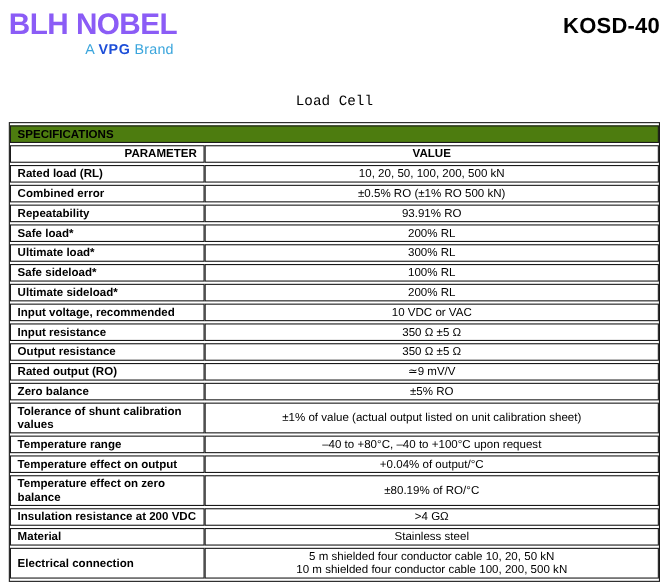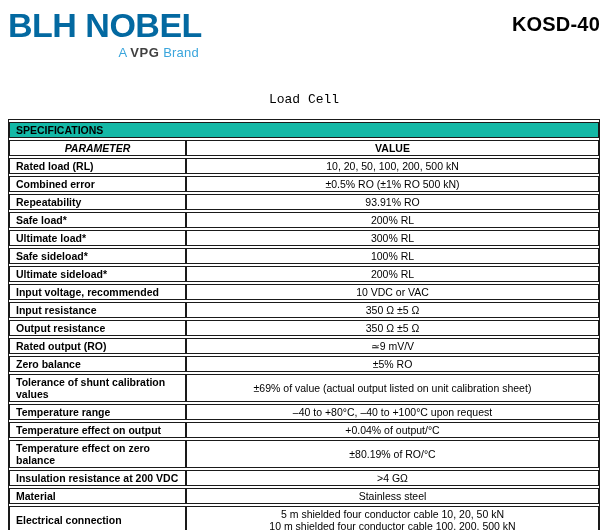"BLH NOBEL" .logo-main { color: #0369a1 -> #8b5cf6; font-size: 34px -> 27px }
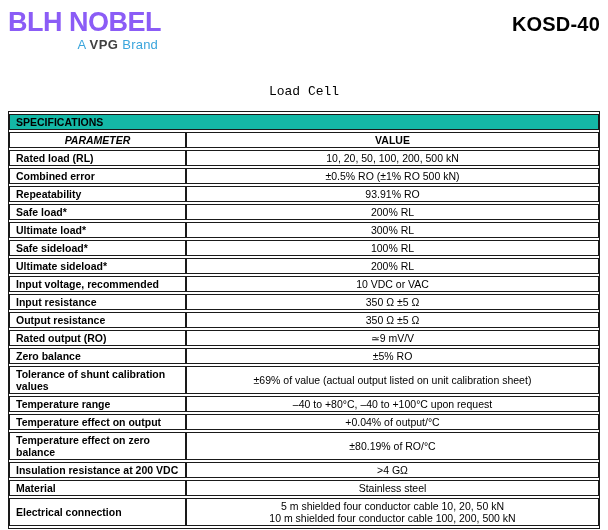"VPG" .logo-sub .vpg { color: #404040 -> #1d4ed8 }
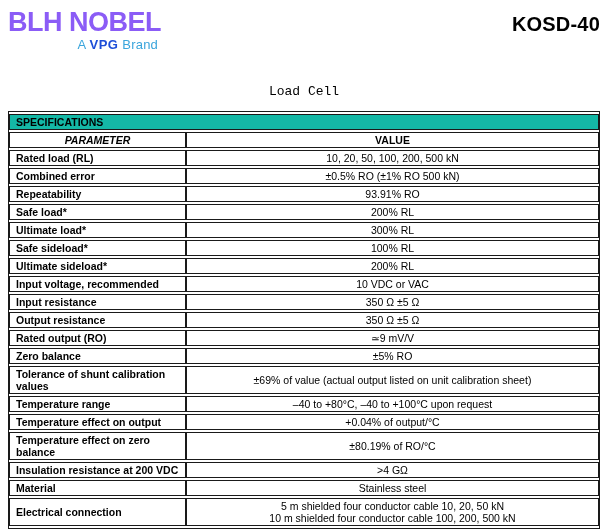"SPECIFICATIONS" td.section { background: #14b8a6 -> #4d7c0f }
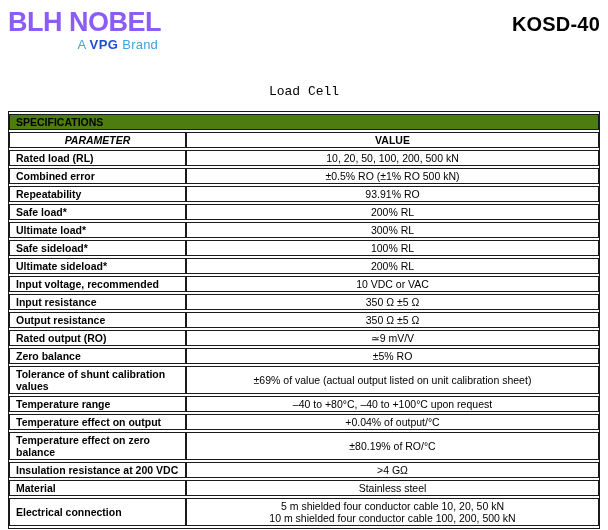"PARAMETER" th.param-h { font-style: italic -> none; text-align: center -> right }
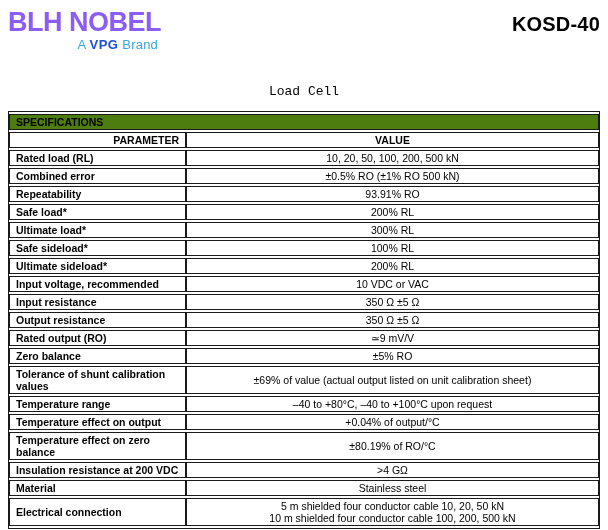"±69% of value (actual output" td.value { text: 69% -> 1% }
